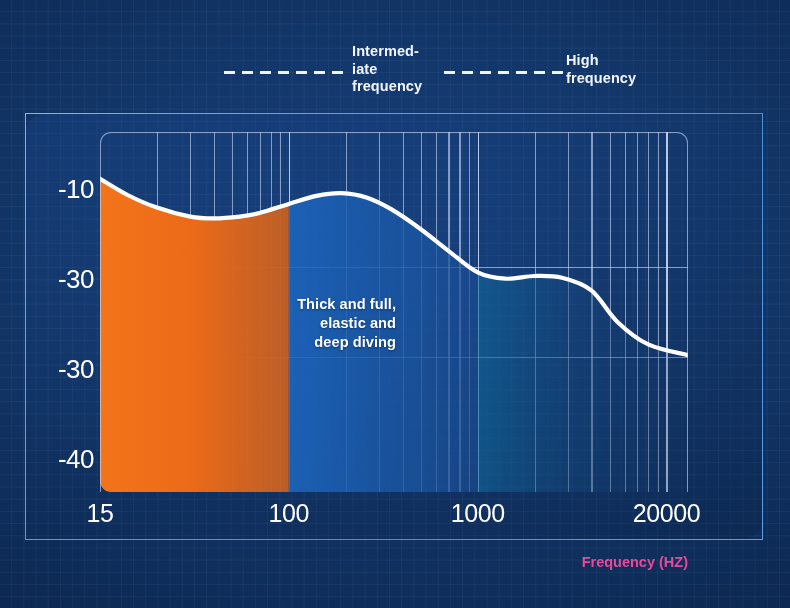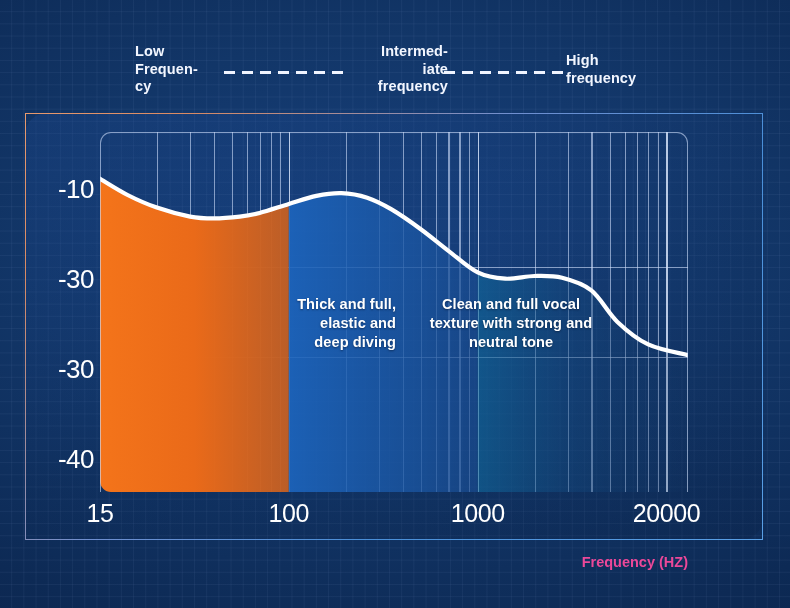"Low" div.lg-label { html: <div>Low Frequen- cy</div> -> none }
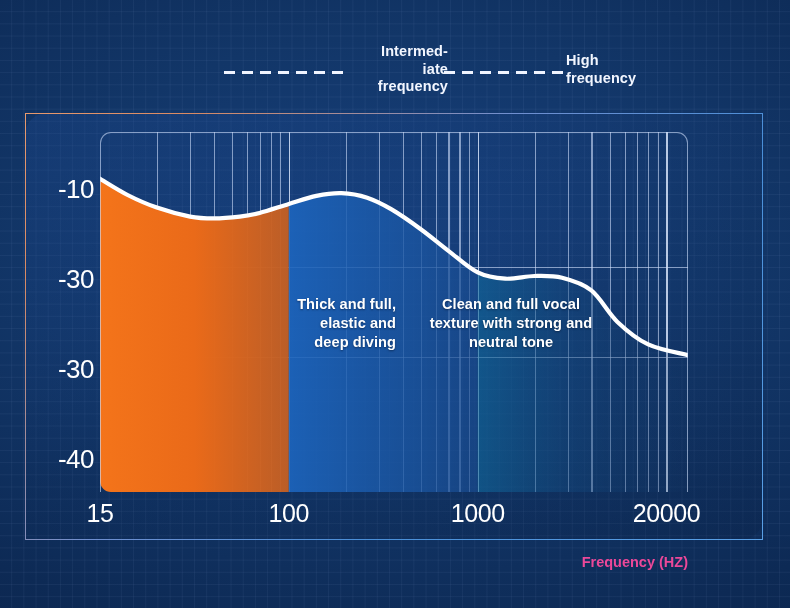"Intermed-" #lg-mid { text-align: right -> left }
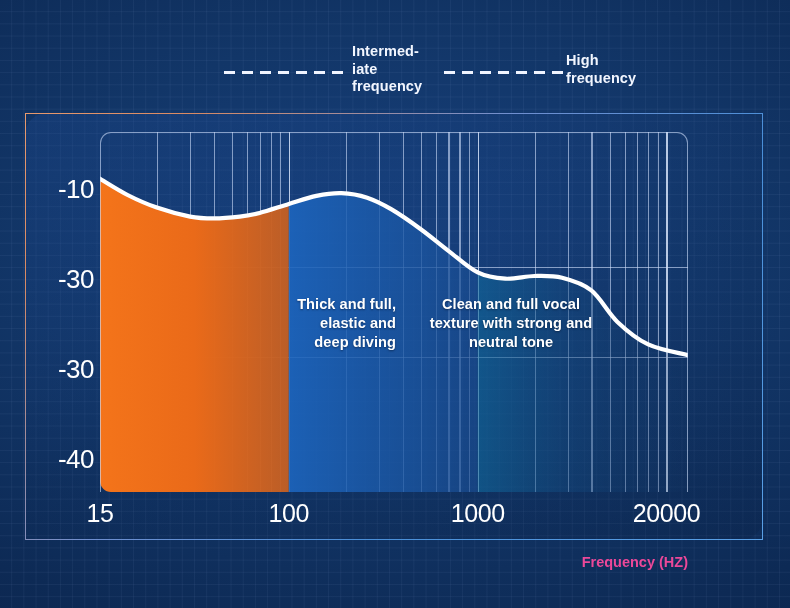"Clean and full vocal" div.anno { html: <div>Clean and full vocal texture with strong and neutral tone</div> -> none }
